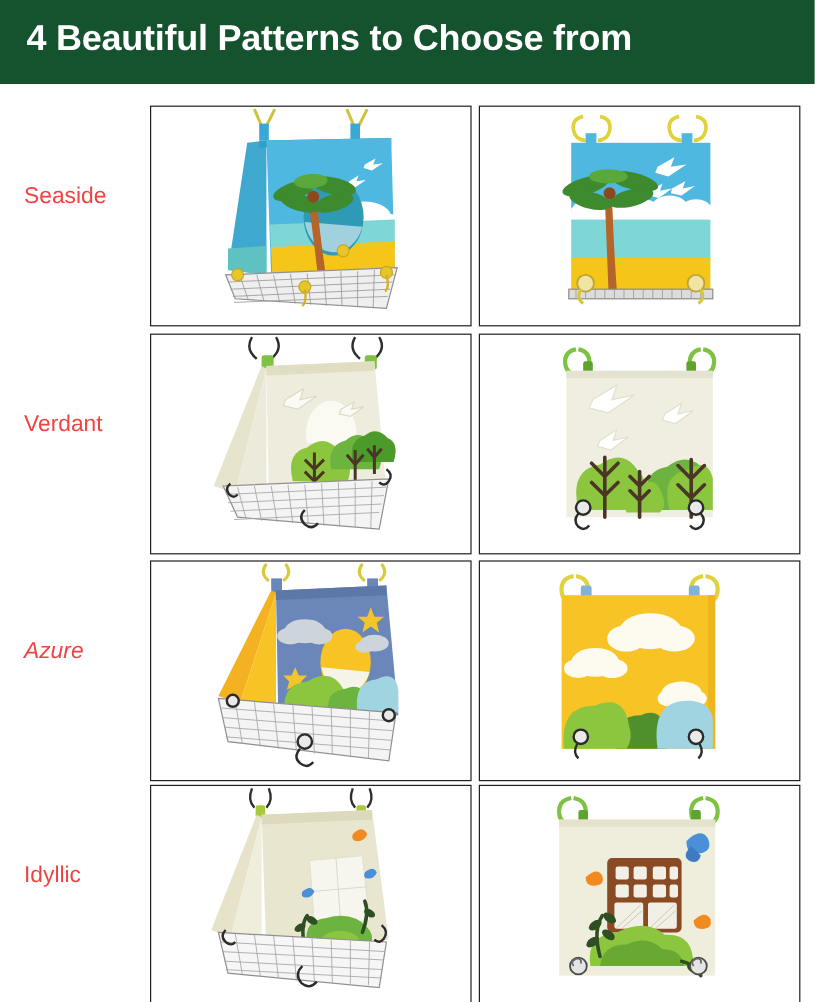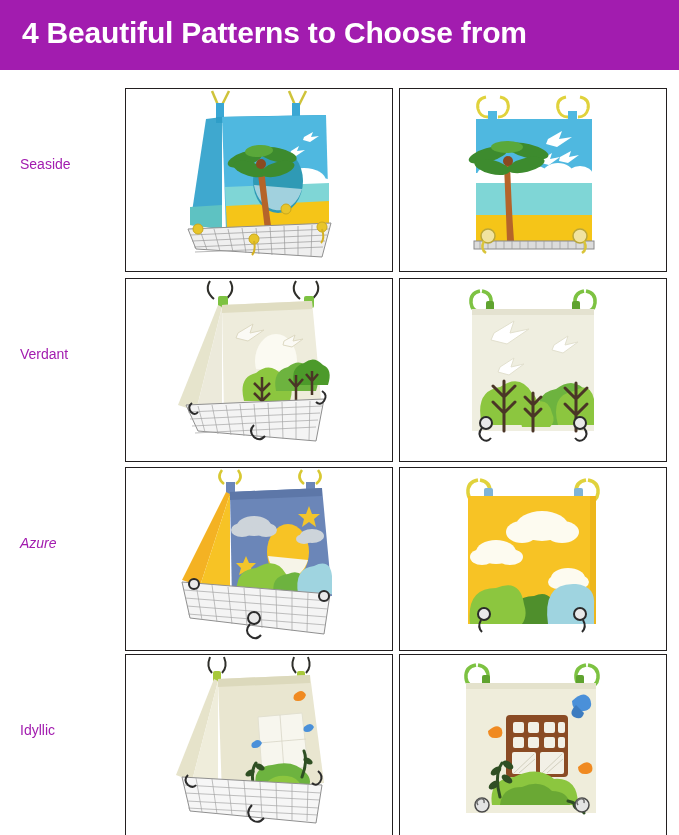"4 Beautiful Patterns to Choose" .banner { background: #a21caf -> #14532d }
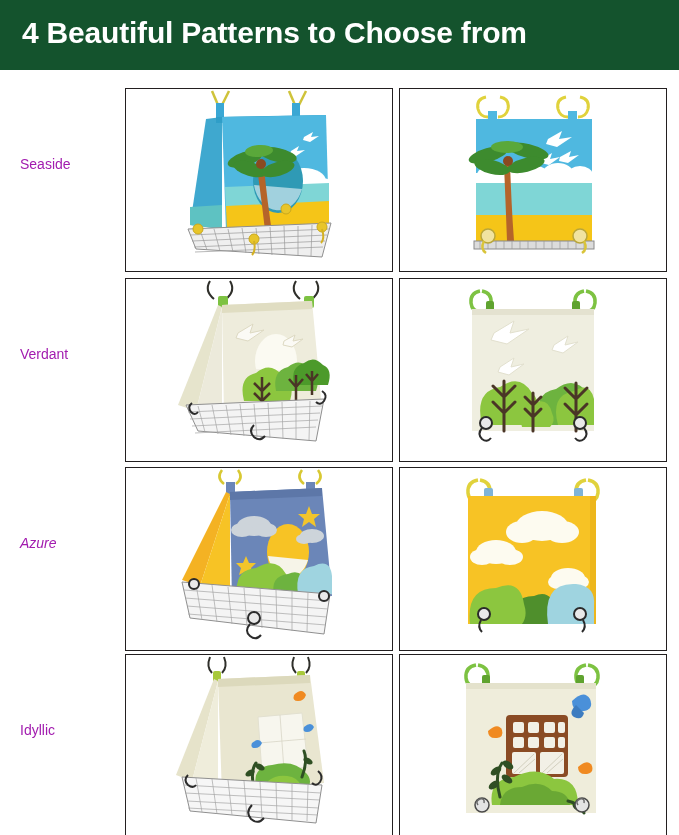"Seaside" .row-label { color: #a21caf -> #ef4444; font-size: 14px -> 19px }
